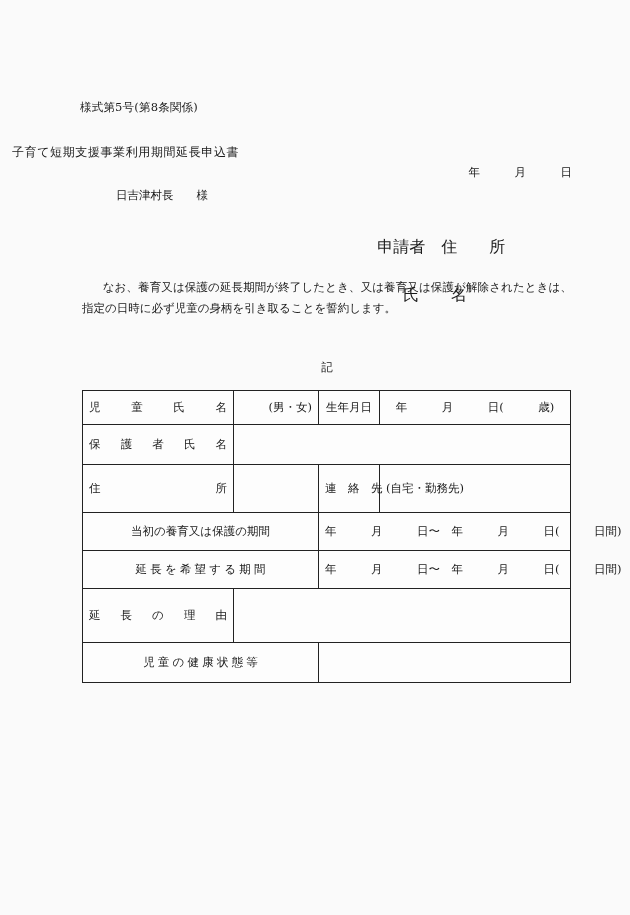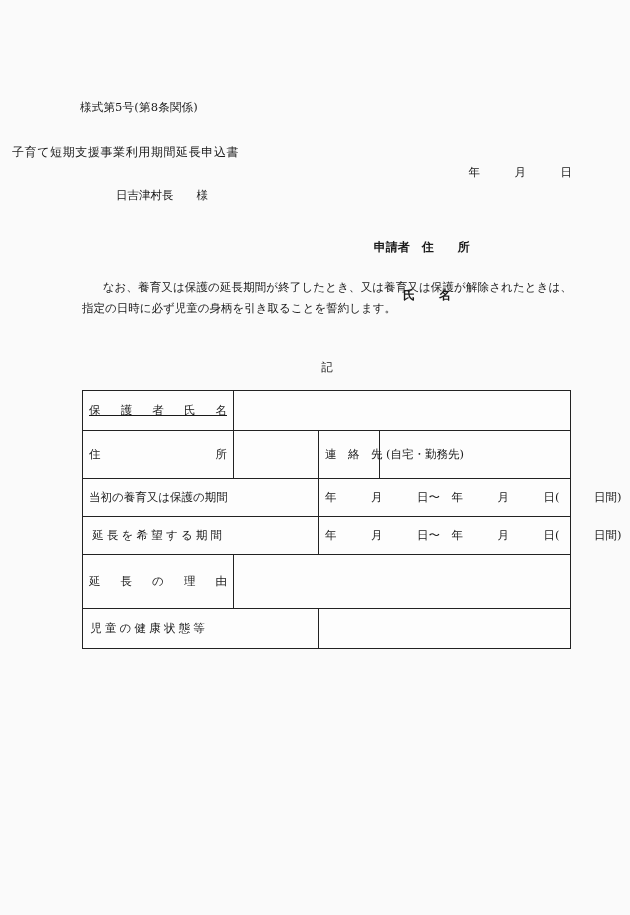"申請者 住 所" .applicant { font-size: 12px -> 16px; font-weight: bold -> none }
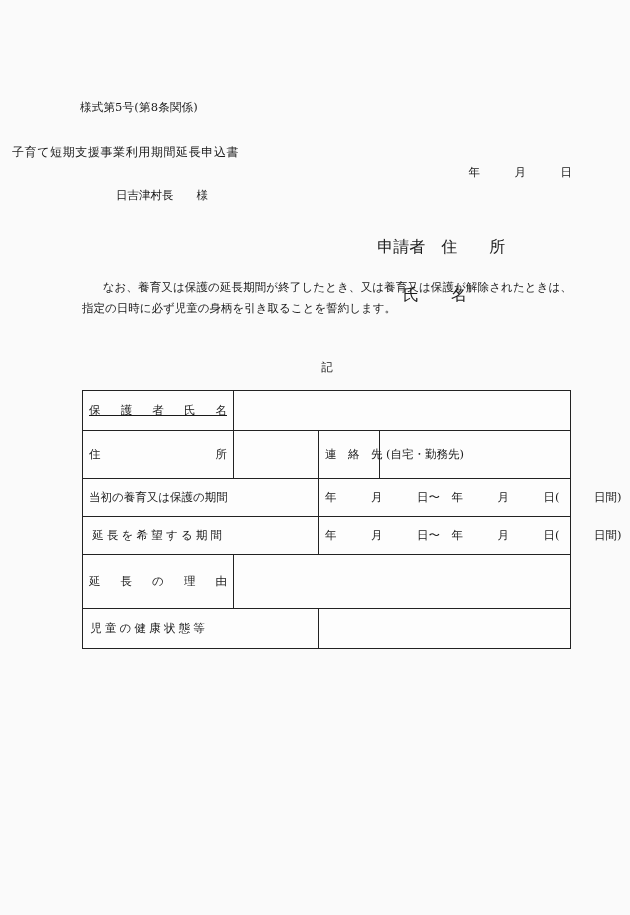"児 童 氏 名" tr.r1 { html: none -> <tr> <td>児 童 氏 名</td> <td>(男・女)</td> <td>生年月日</td> <td>年 月 日( 歳)</td> </tr> }
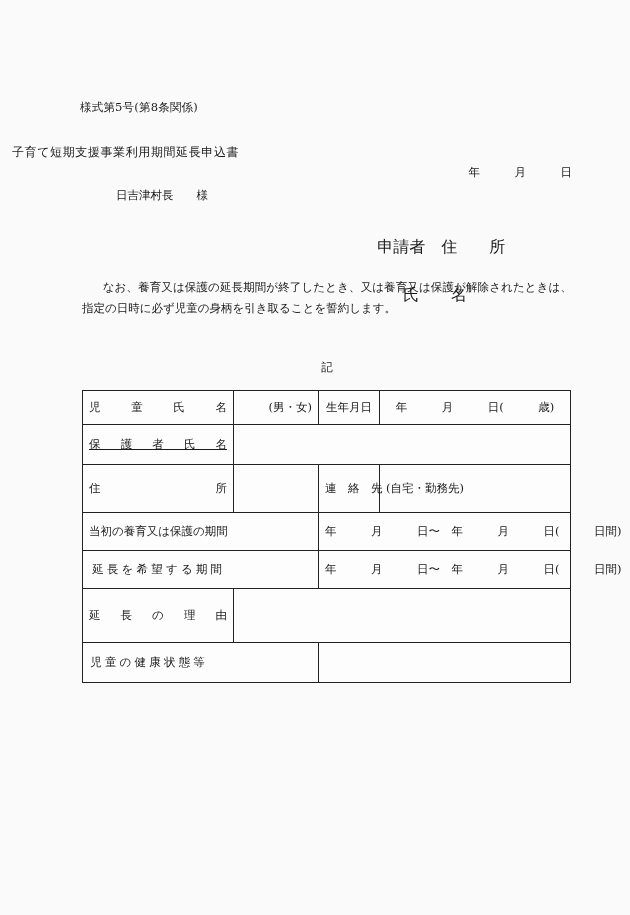"保護者氏名" .r2 { text-decoration: underline -> none }
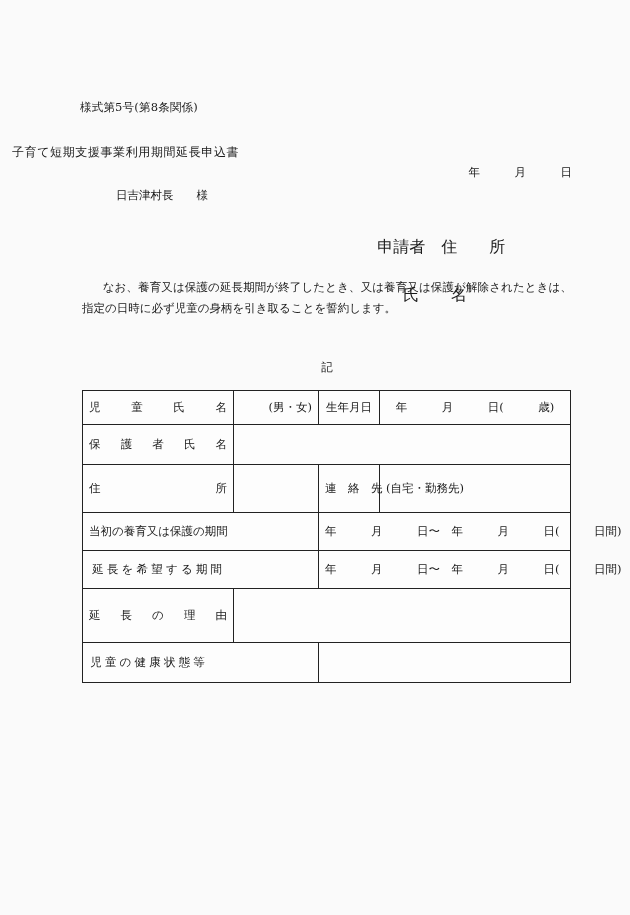"当初の養育又は保護の期間" .lbl { text-align: left -> center }
